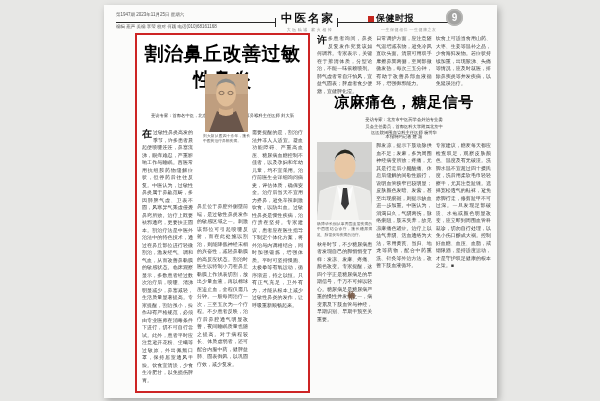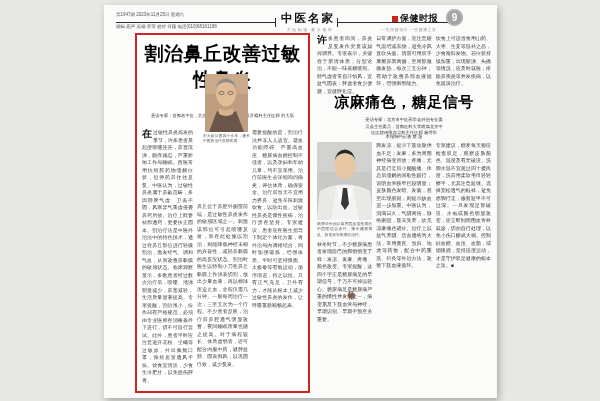"保健时报" div.paper { left: 288px -> 264px }
